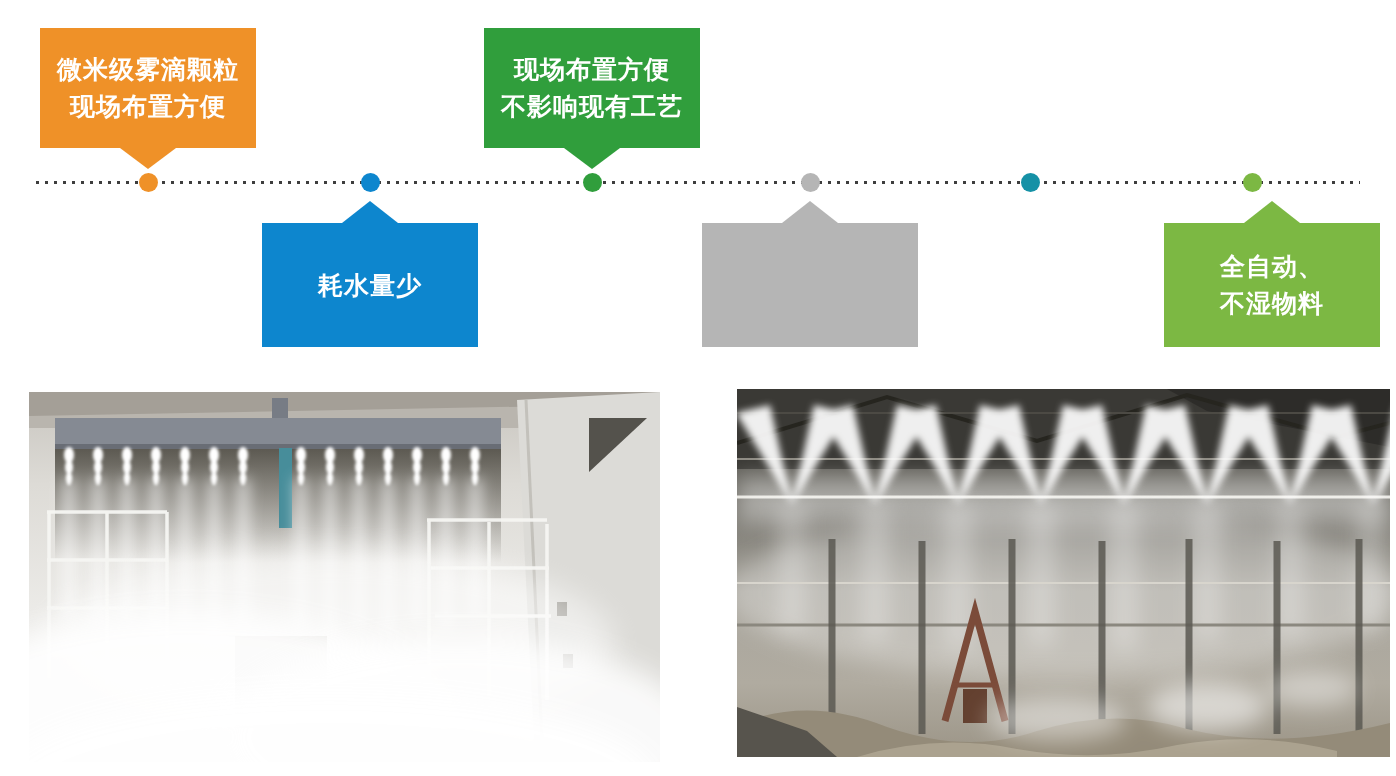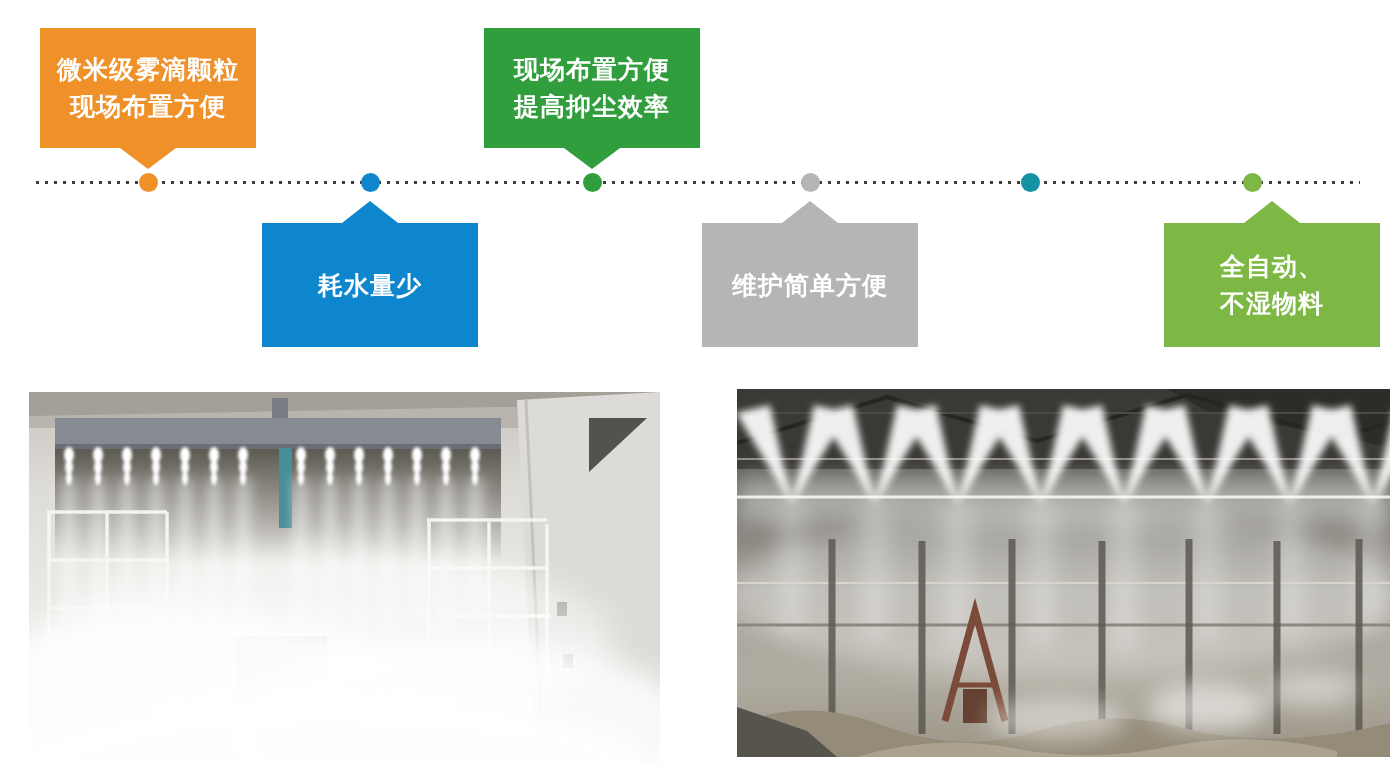"提高抑尘效率" div { text: 提高抑尘效率 -> 不影响现有工艺 }
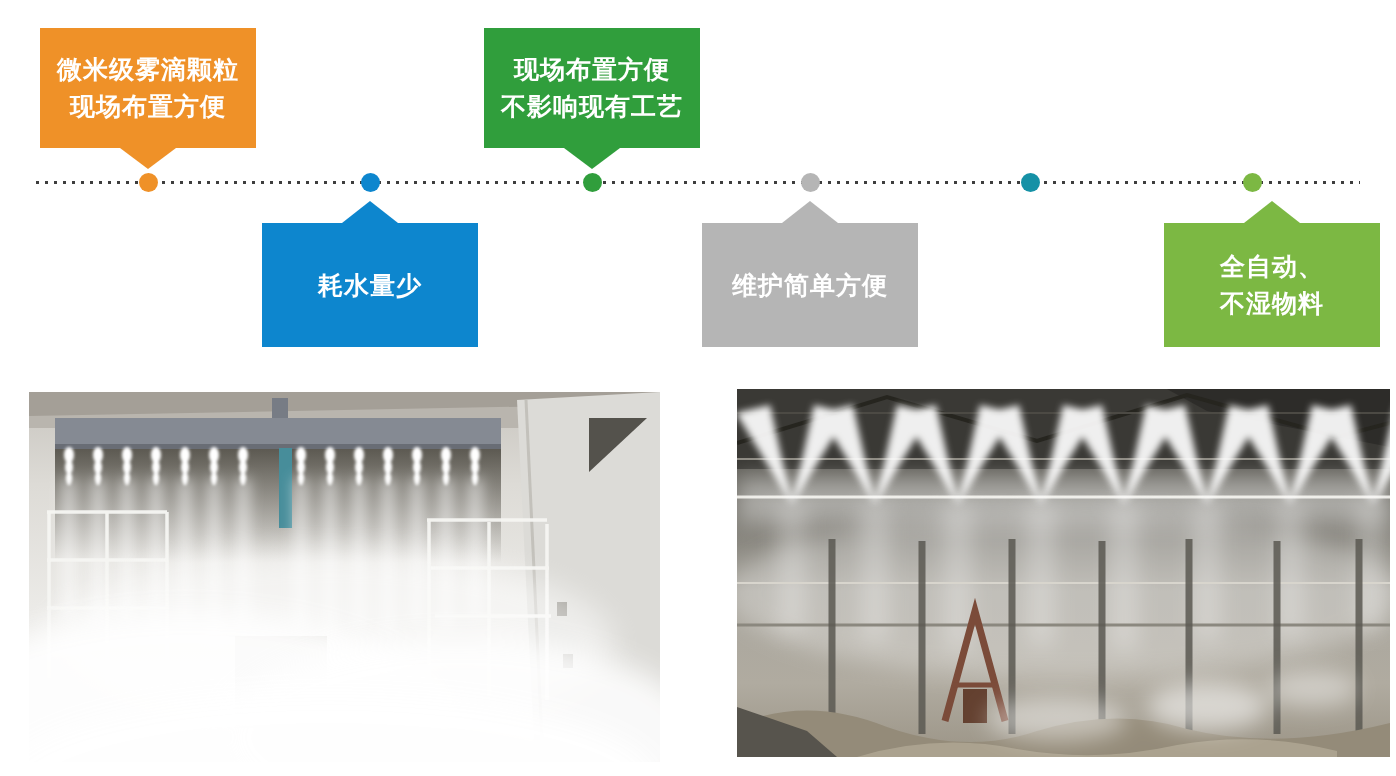"维护简单方便" div { html: <div>维护简单方便</div> -> none }
